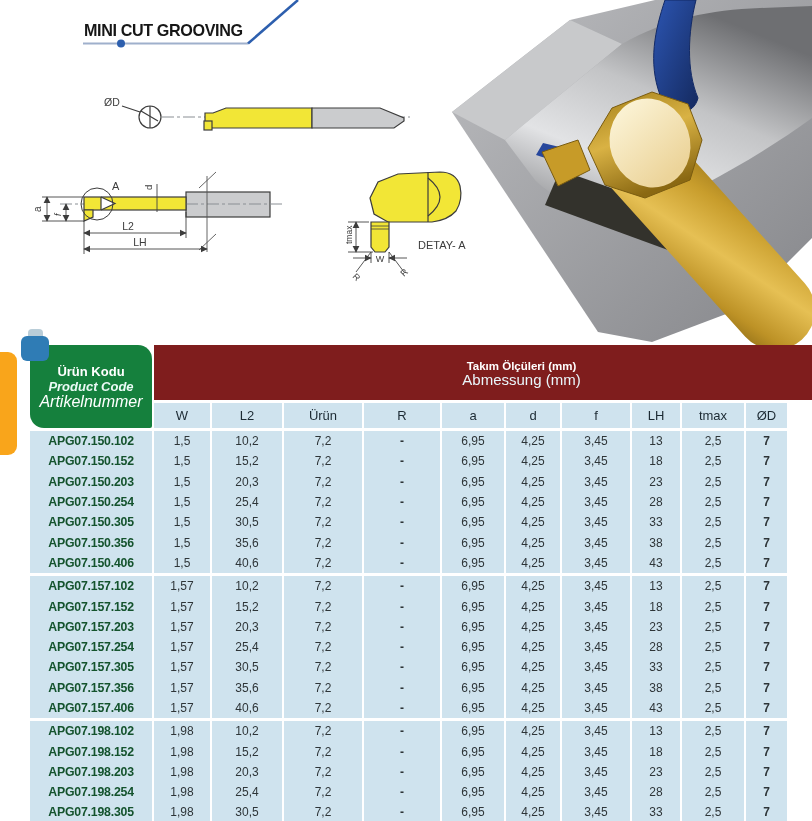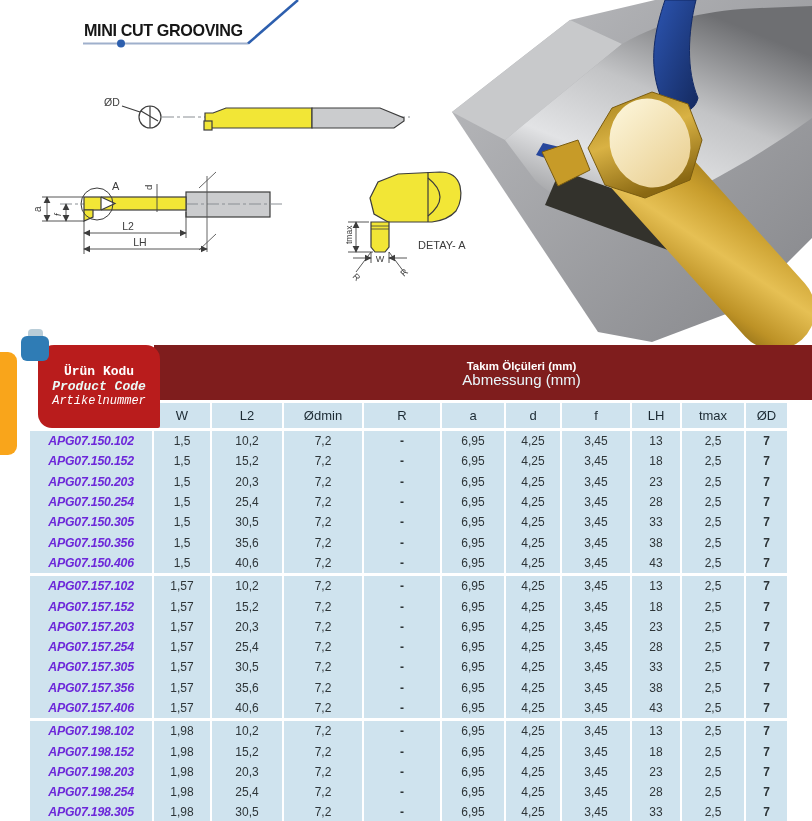"Ürün Kodu" #pc-head { background: #b91c1c -> #15803d; font-family: Liberation Mono, monospace -> none; left: 8px -> 0 }
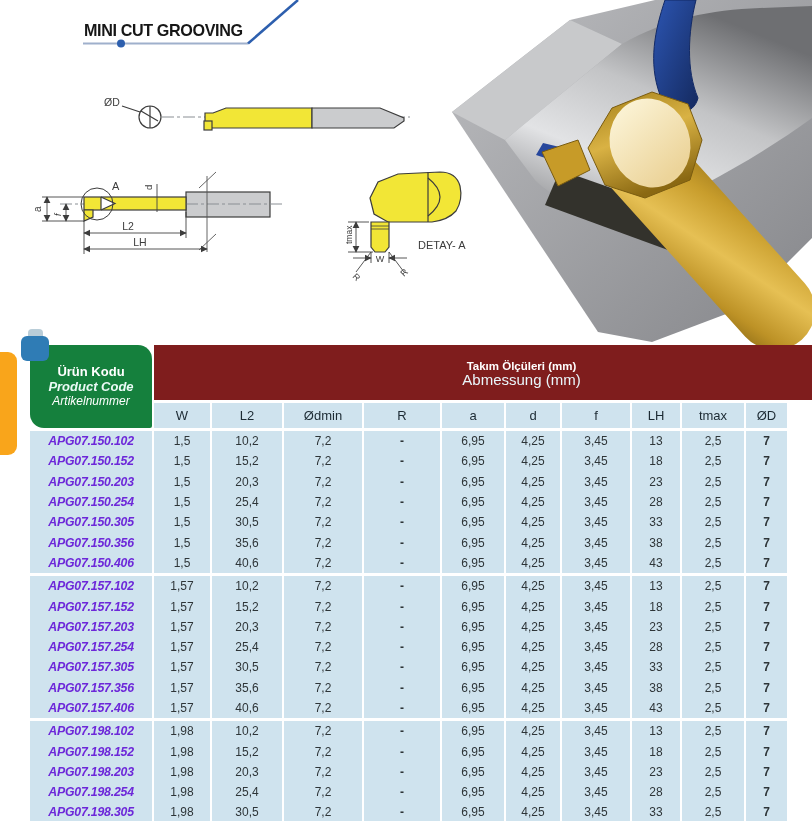"Artikelnummer" #pc-head .l3 { font-size: 12px -> 16px }
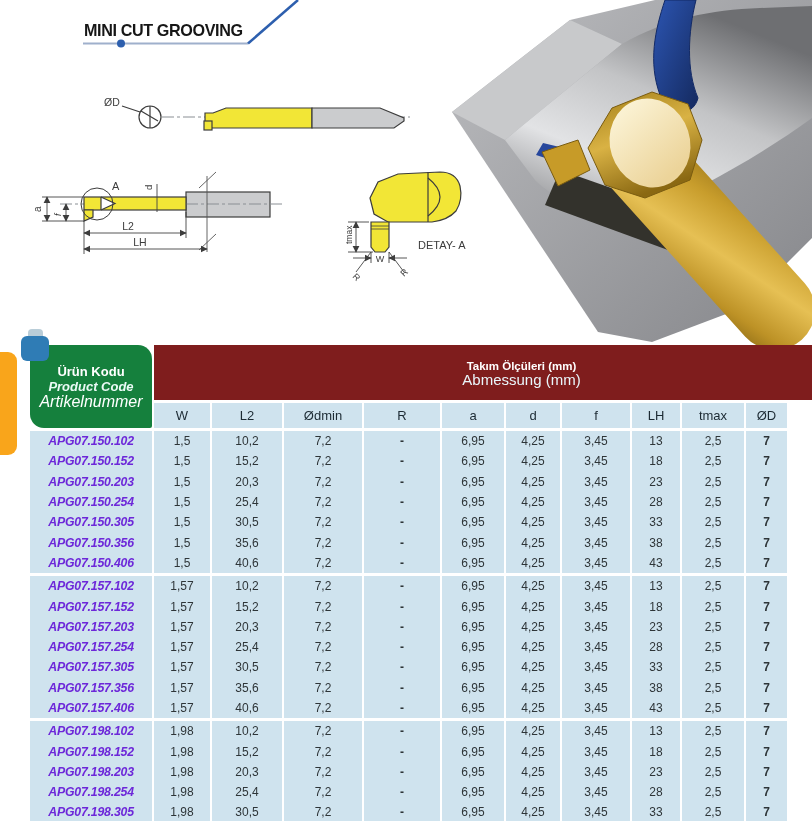"Ødmin" div.hc { text: Ødmin -> Ürün }
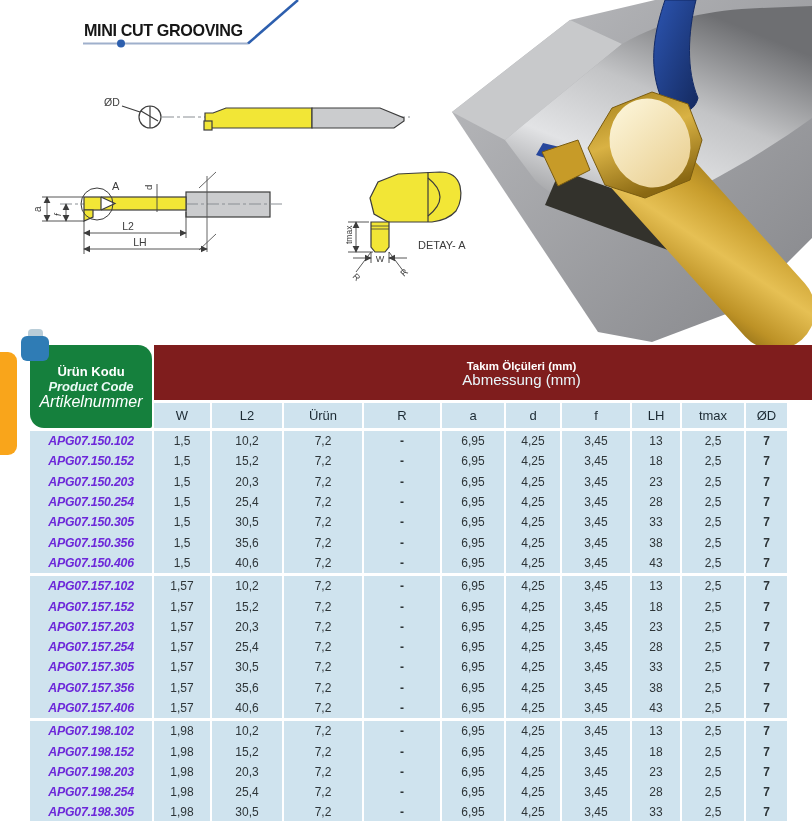"APG07.150.102" .tcell.c0 { color: #6d28d9 -> #14532d; font-style: italic -> none }
